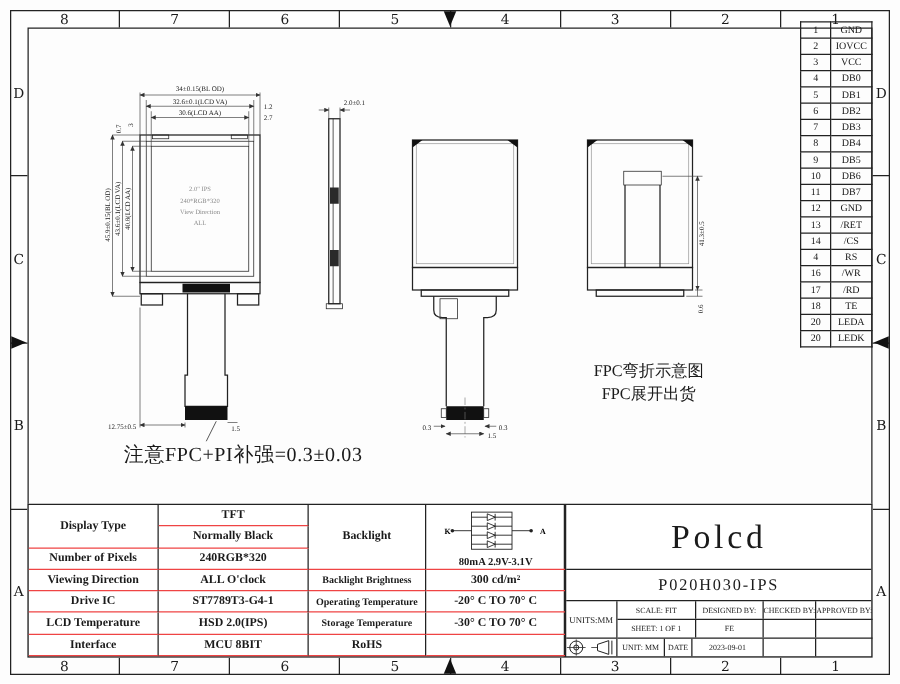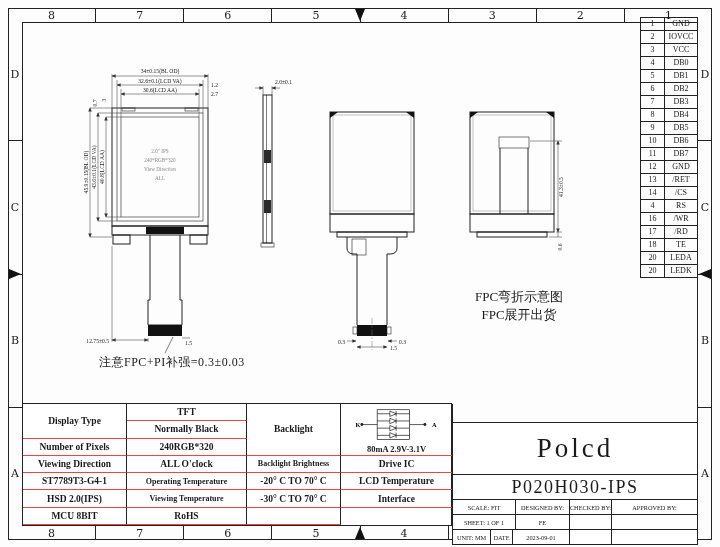"注意FPC+PI补强=0.3±0.03" .caution-note { font-size: 12px -> 16px }
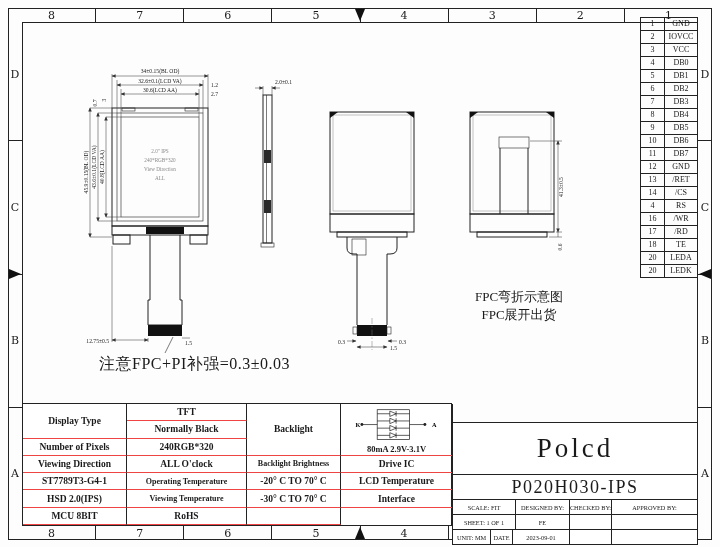"Polcd" .tblock { top: 422px -> 403px }
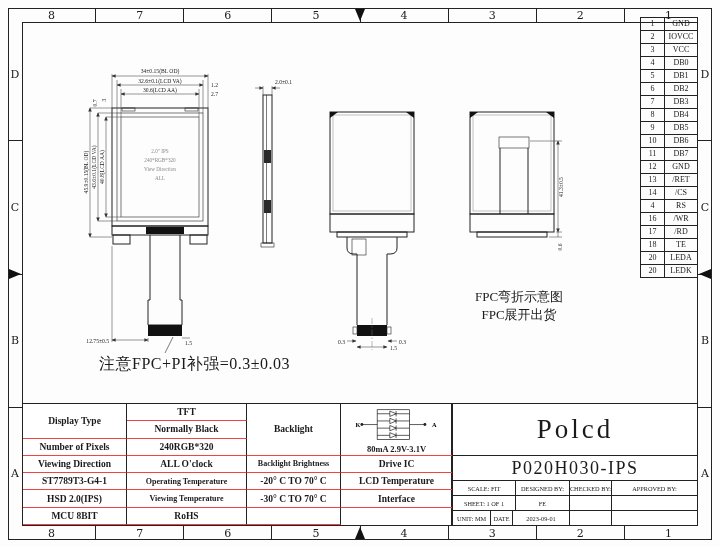"300 cd/m²" div { html: none -> <div>300 cd/m²</div> }
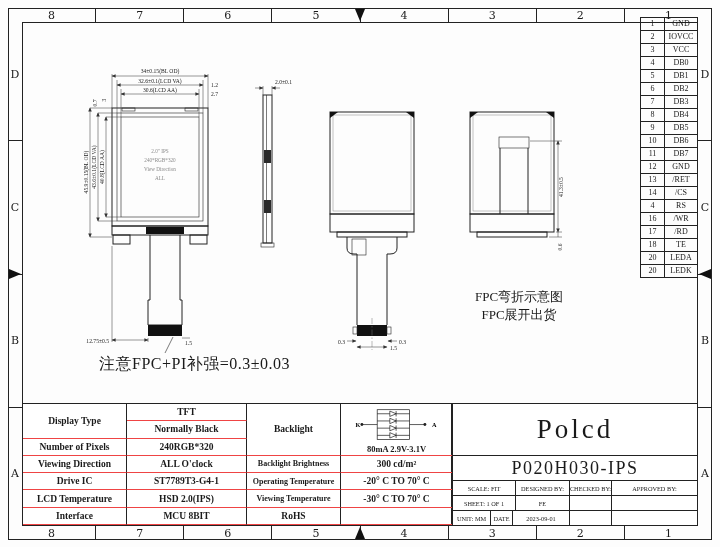"P020H030-IPS" .tb-model { font-size: 18px -> 13px }
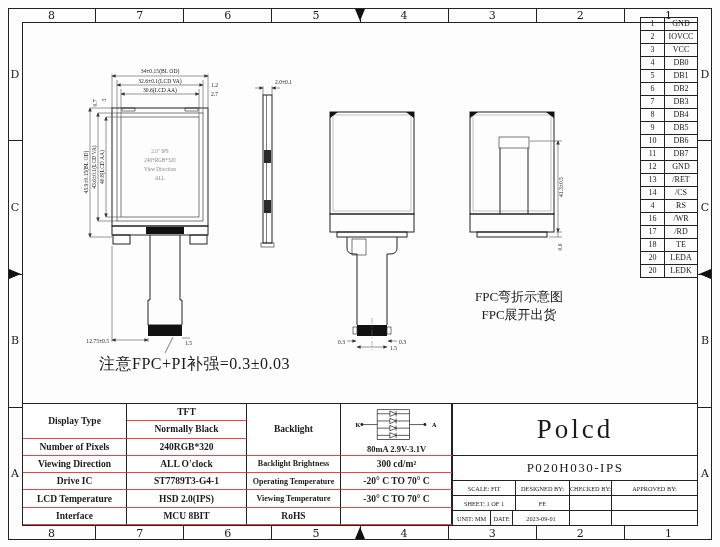"Viewing Temperature" div.small { text: Viewing -> Storage }
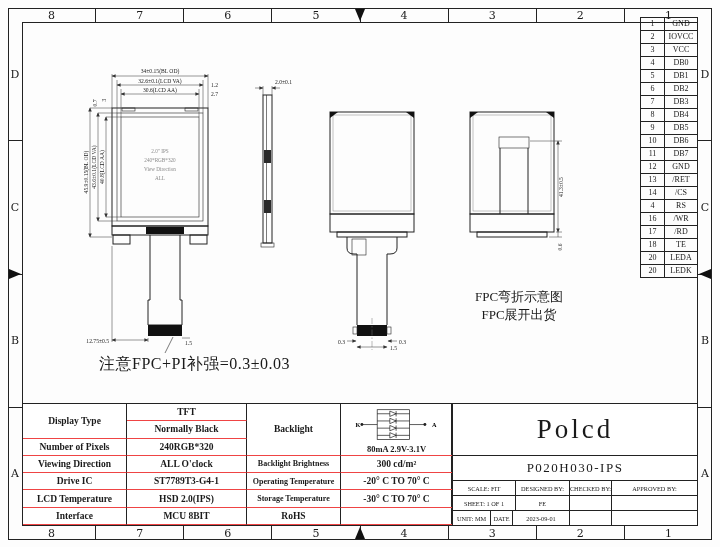"UNITS:MM" div.tb-left { html: none -> <div> <div>UNITS:MM</div> <div> <svg> <circle></circle> <circle></circle> <line></line> <line></line> <line></line> <polygon></polygon> <line></line> </svg> </div> </div> }
